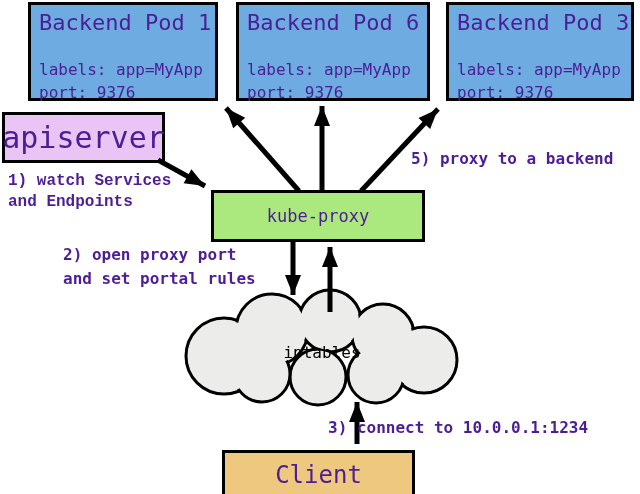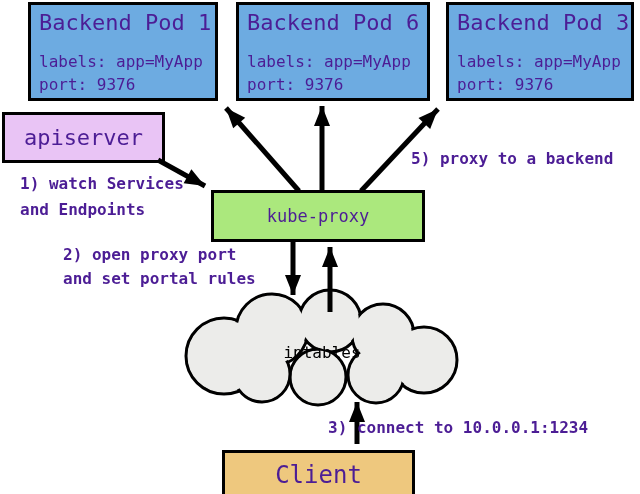"labels: app=MyApp" .pod-line.first { margin-top: 12px -> 20px }
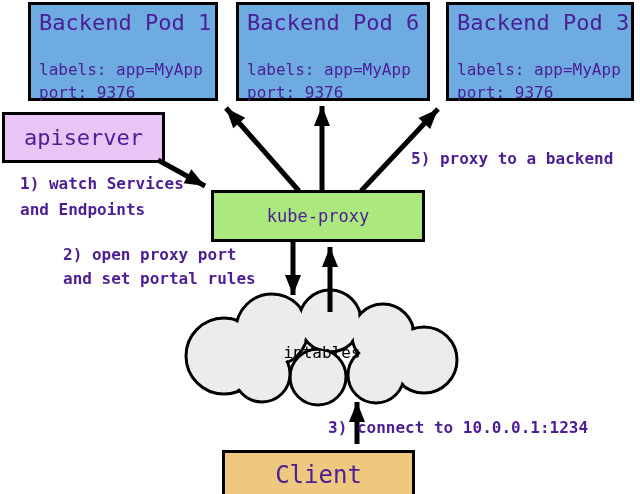"apiserver" .apiserver { font-size: 22px -> 30px }
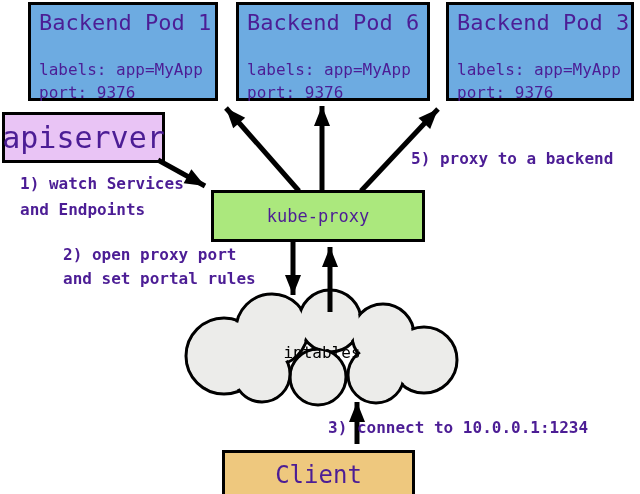"1) watch Services" div.step { font-family: none -> Liberation Mono, monospace; left: 20px -> 8px; line-height: 26px -> 21px }
